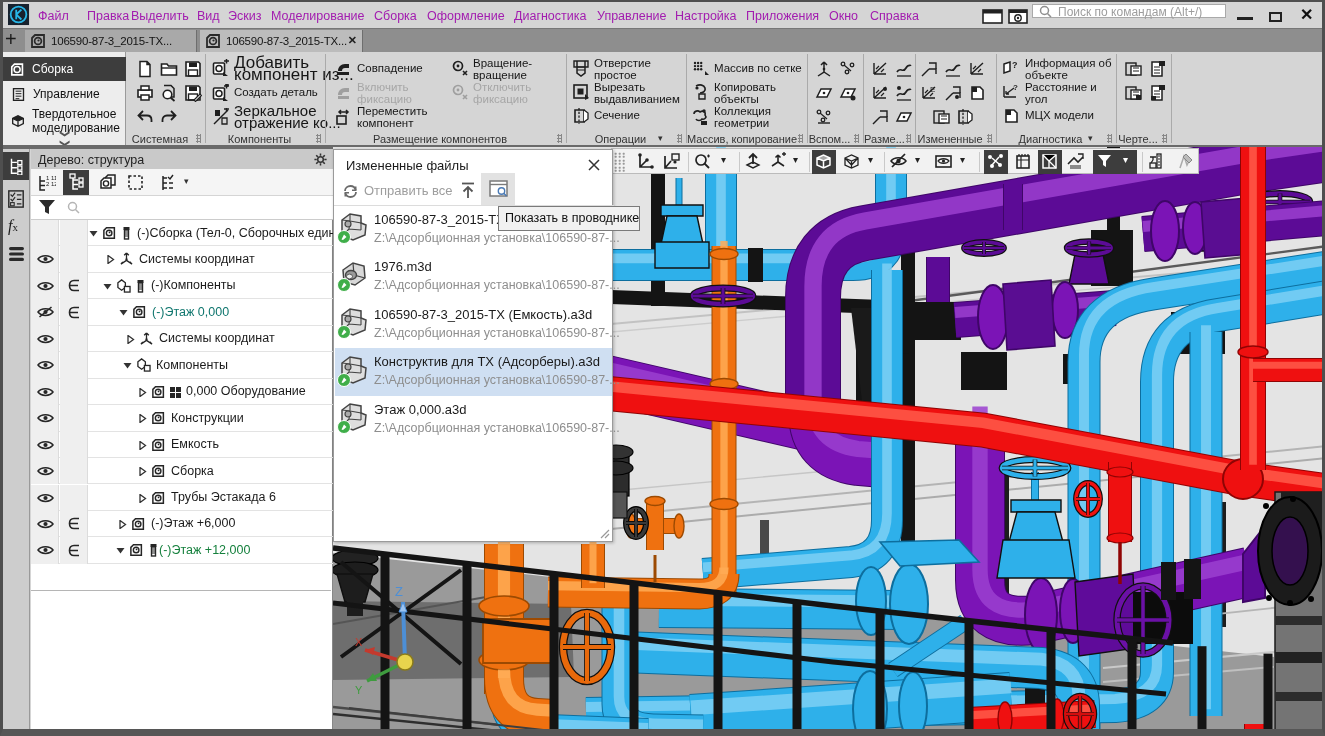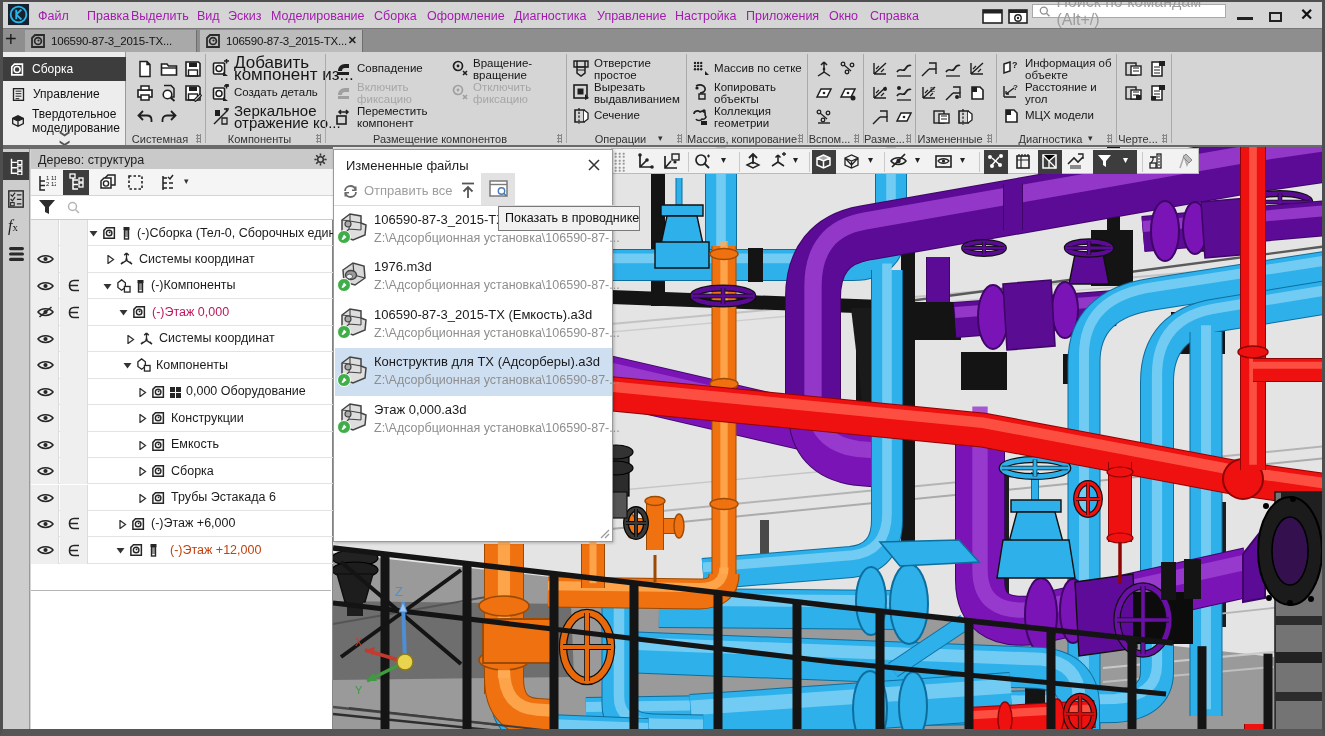"Поиск по командам (Alt+/)" #search { align-items: center -> none; font-size: 16px -> 12px }
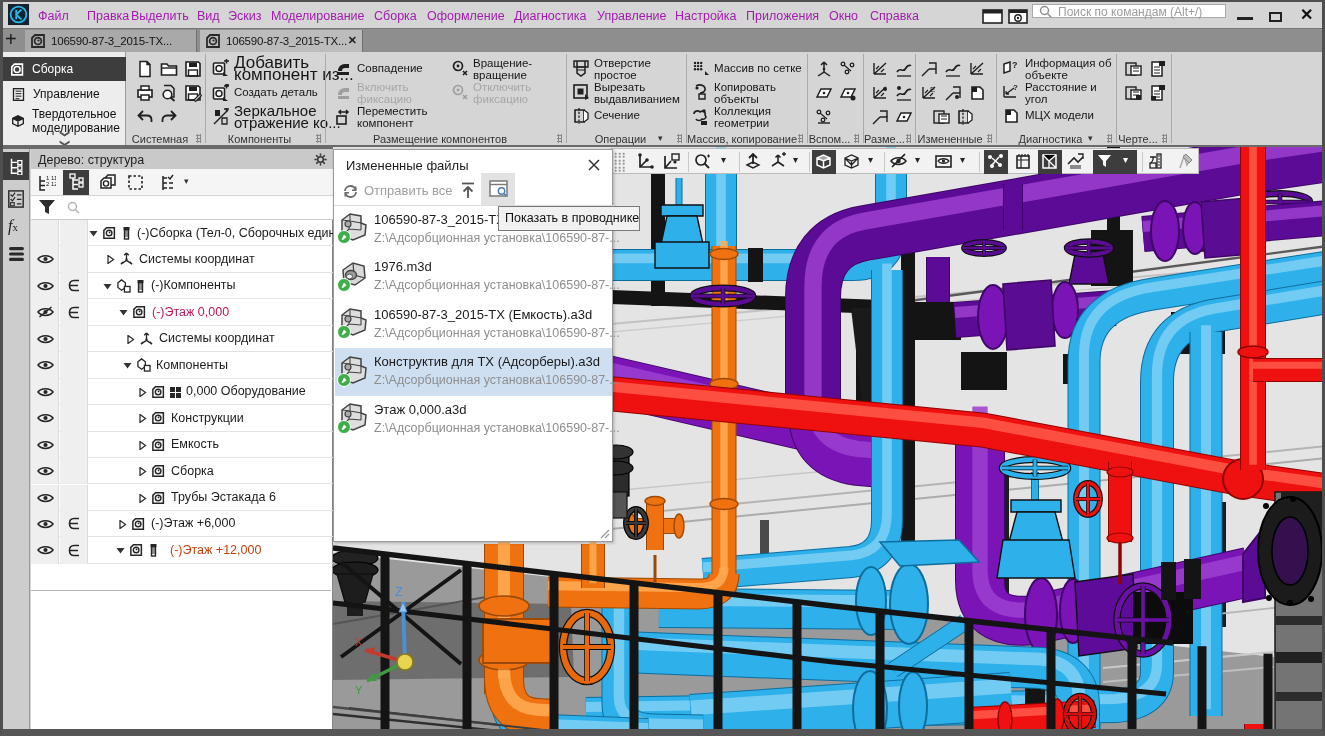"(-)Этаж 0,000" span { color: #be185d -> #0f766e }
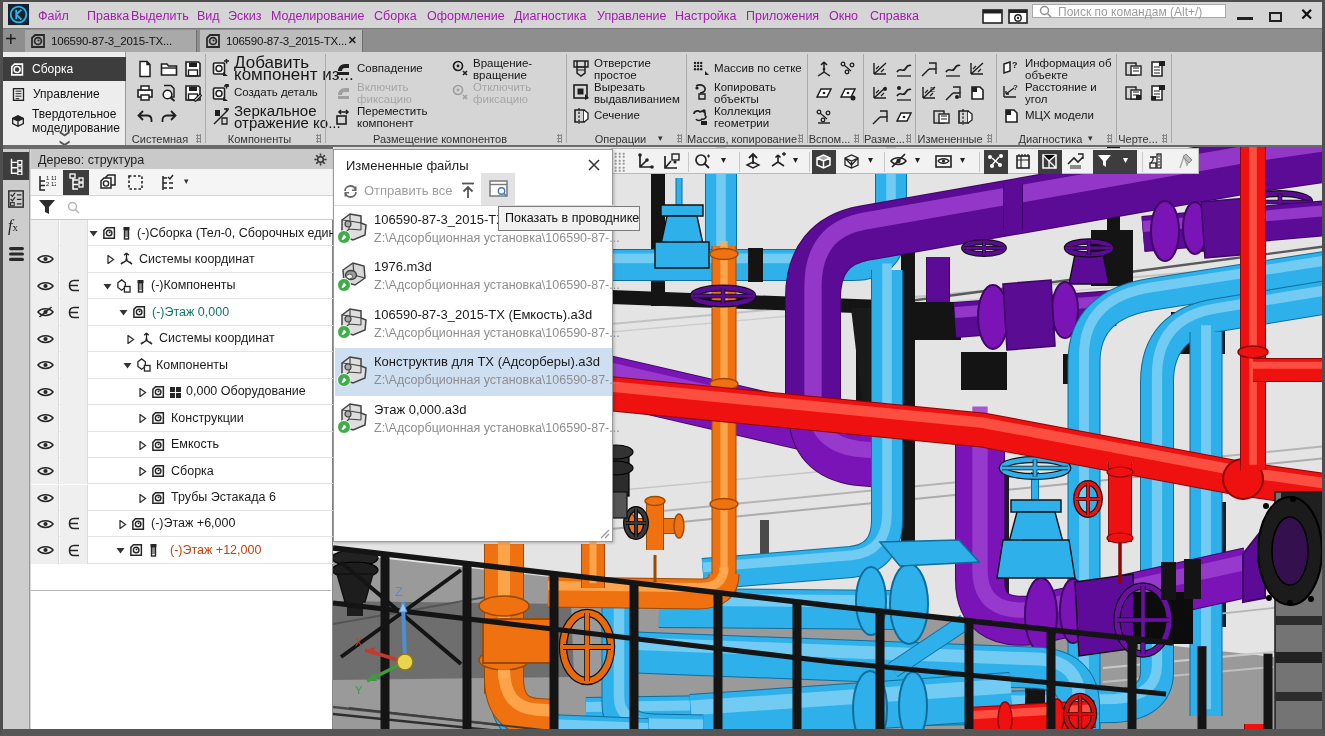"(-)Этаж +12,000" span { color: #c2410c -> #15803d; left: 139px -> 128px }
